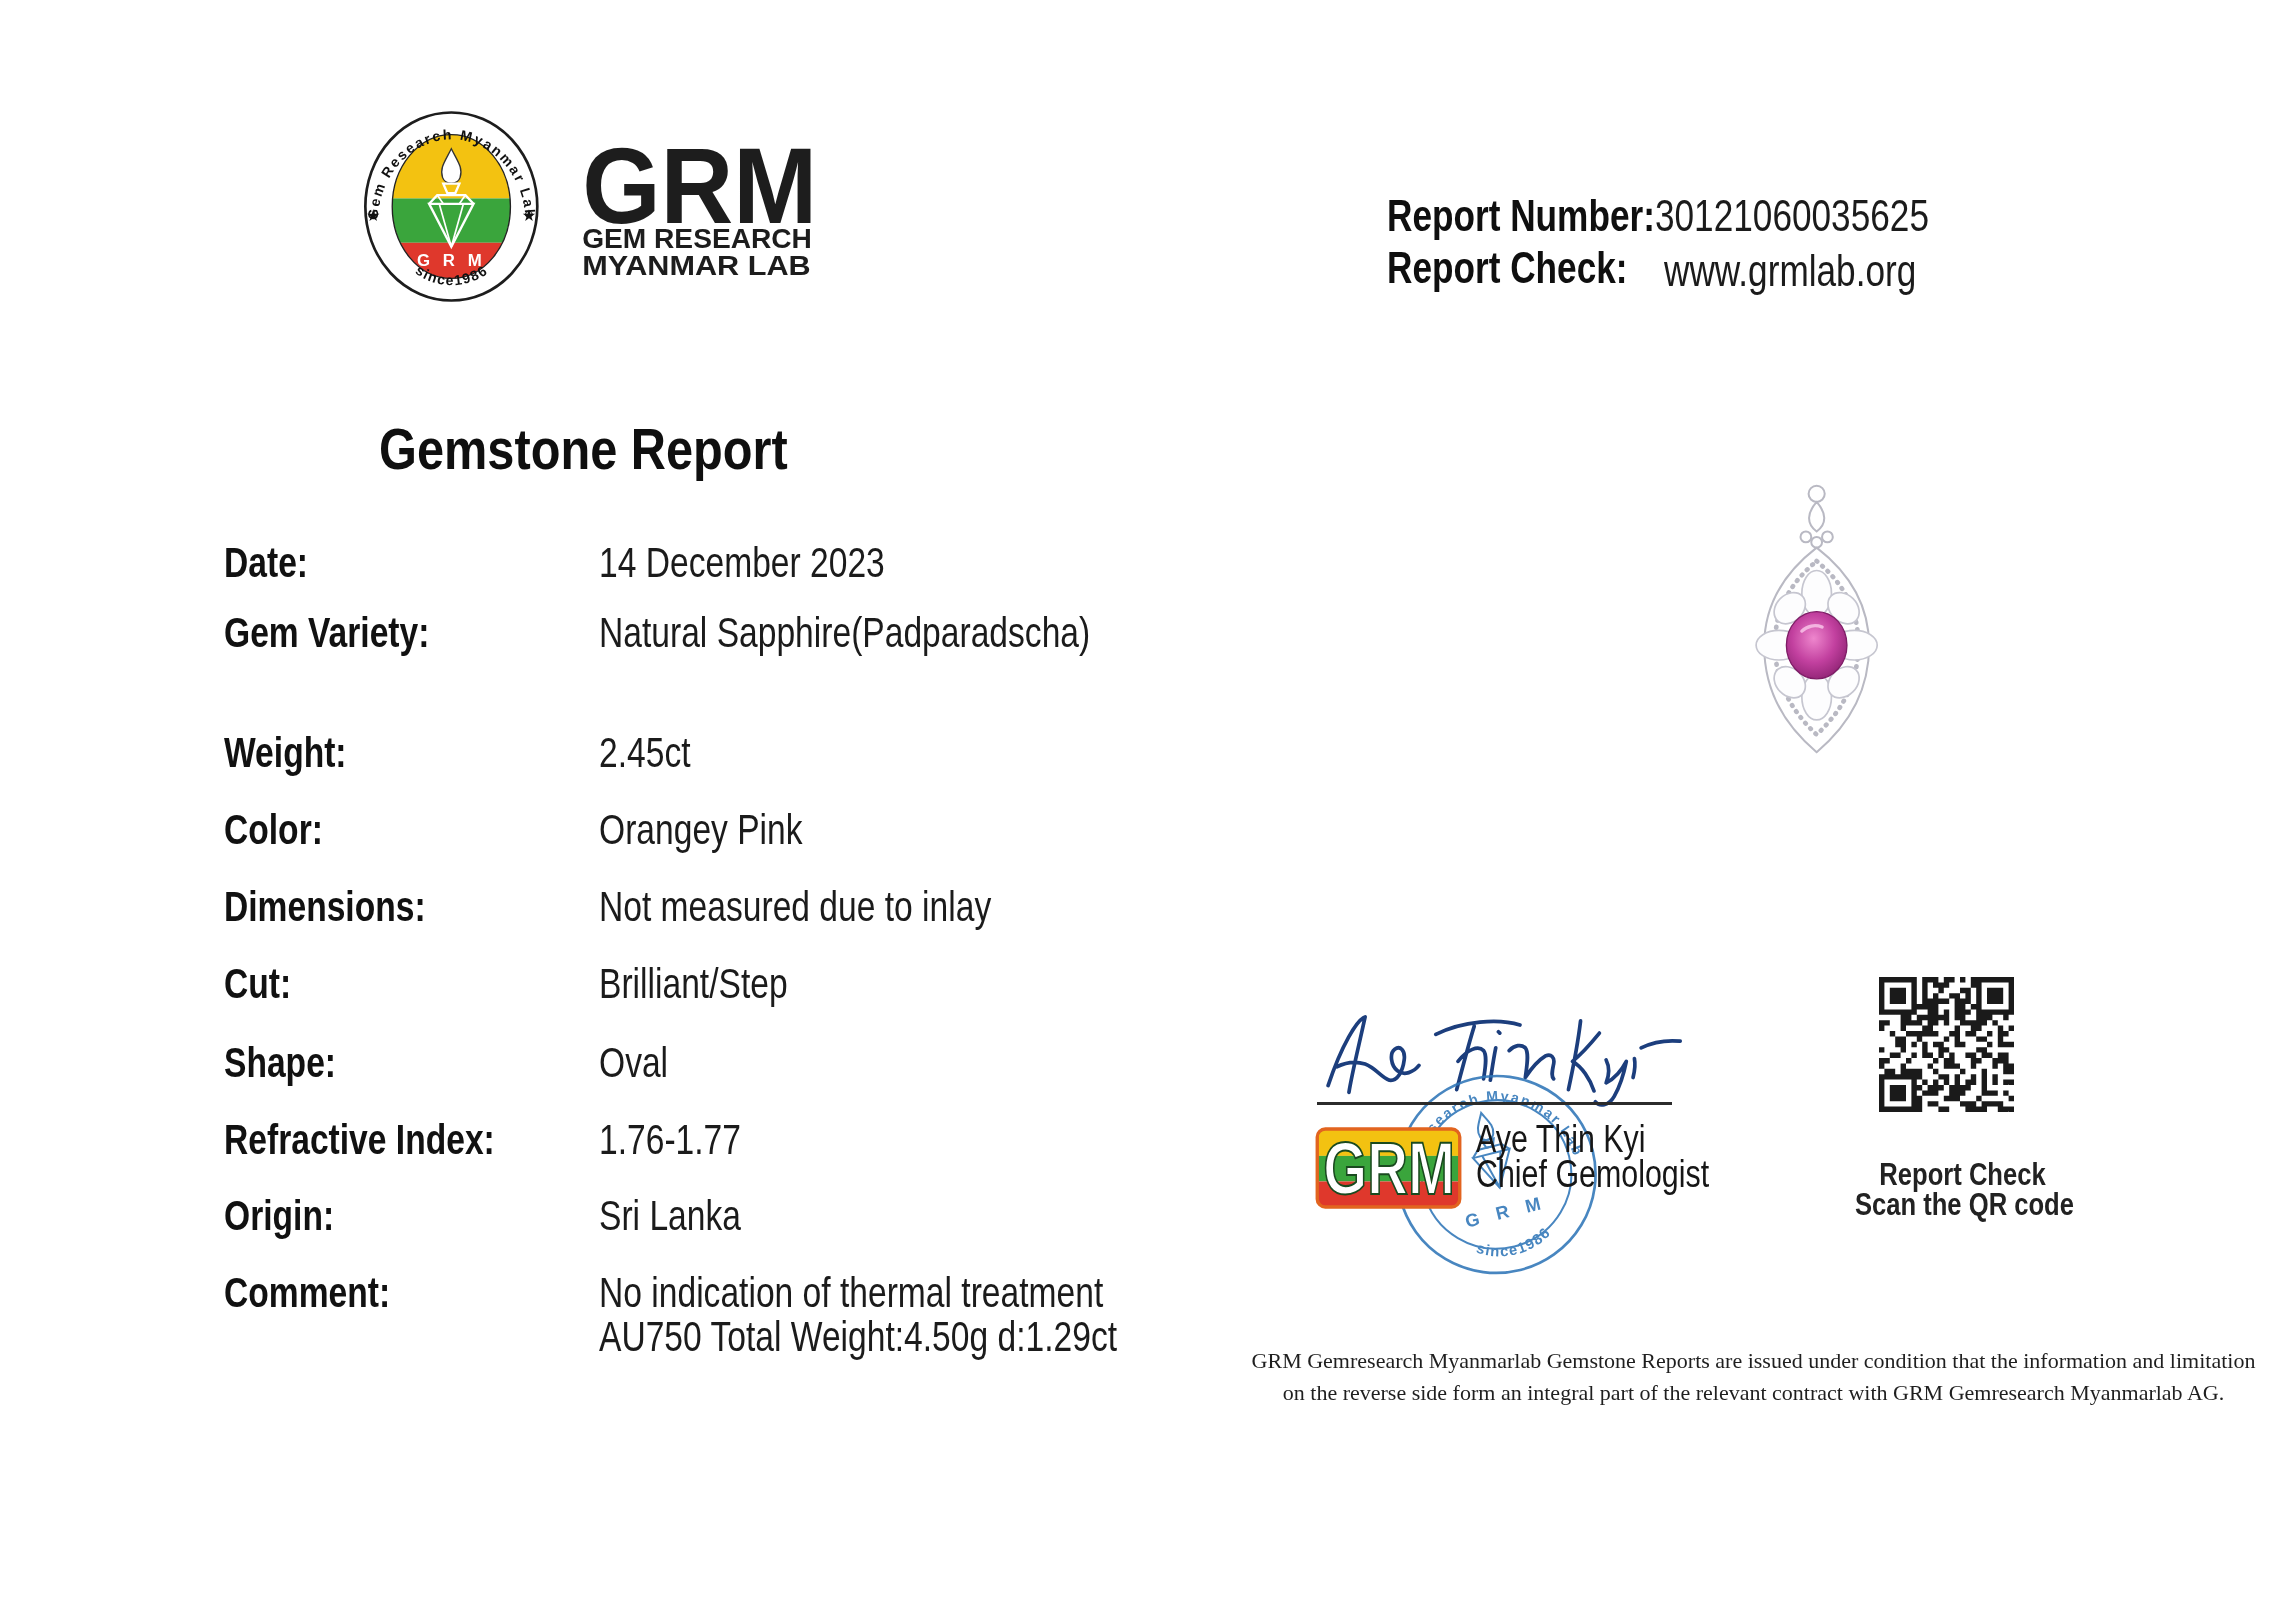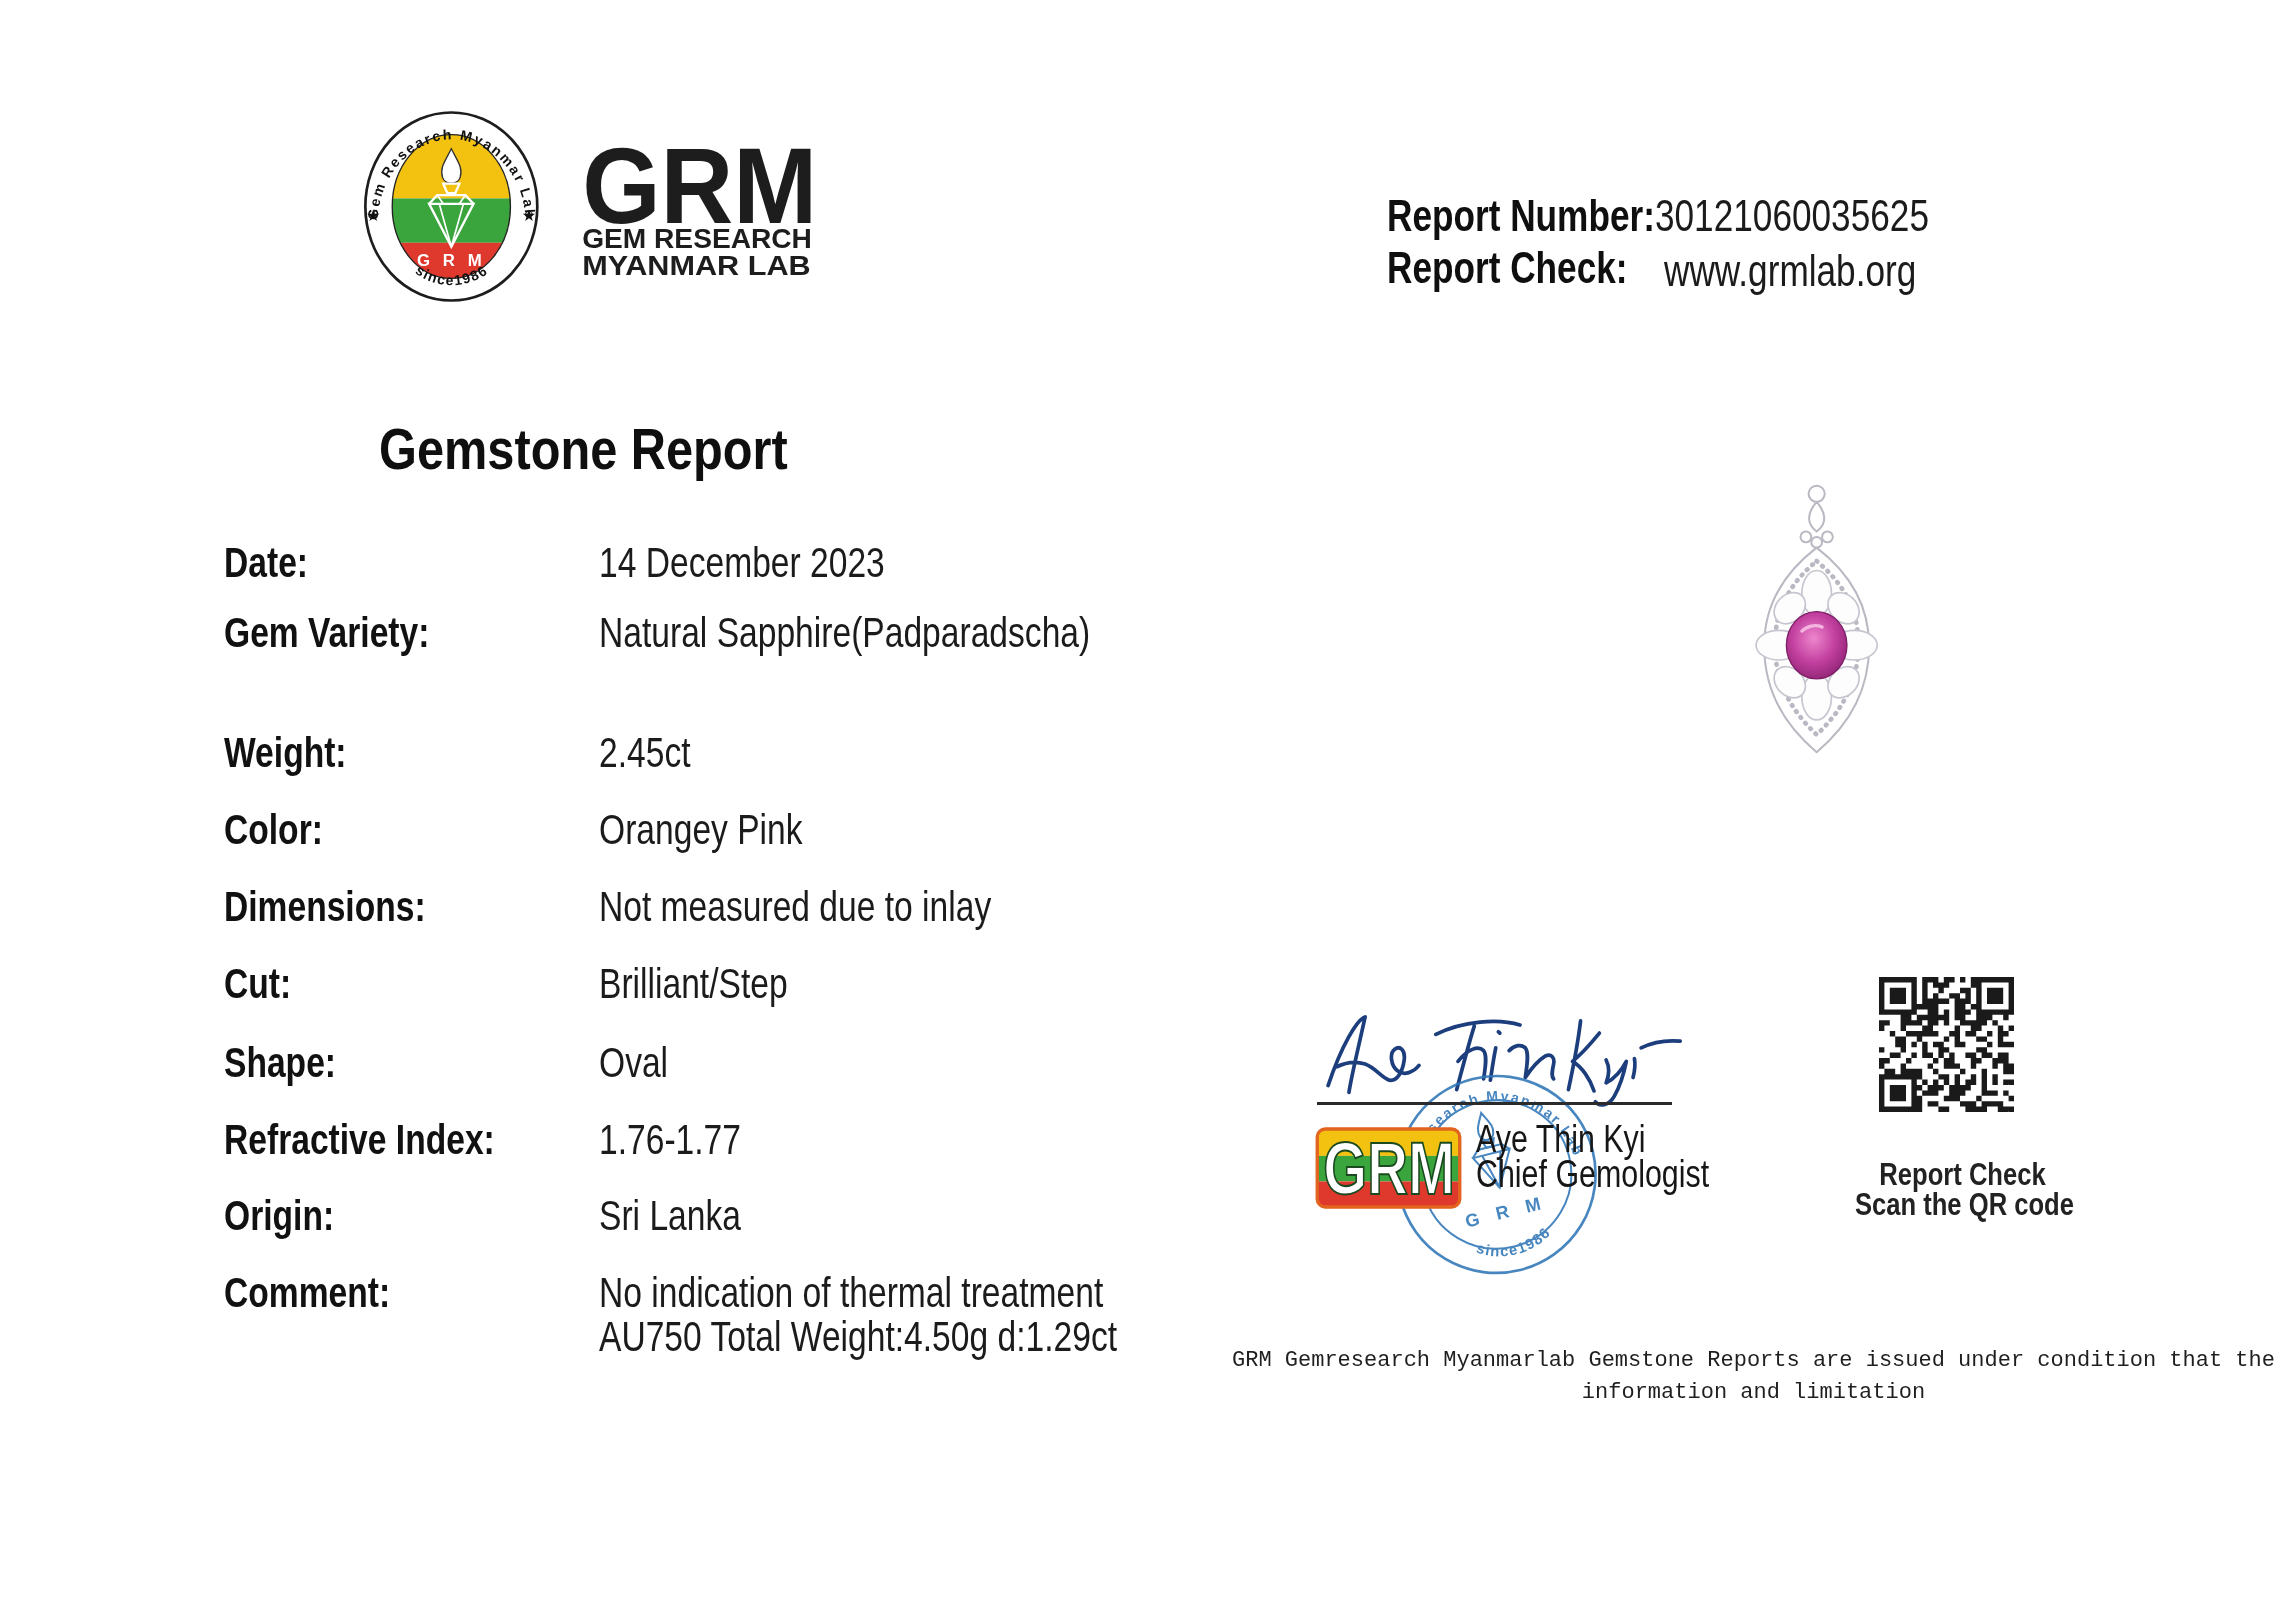"GRM Gemresearch Myanmarlab Gemstone" #footer { font-family: Liberation Mono, monospace -> Liberation Serif, serif }
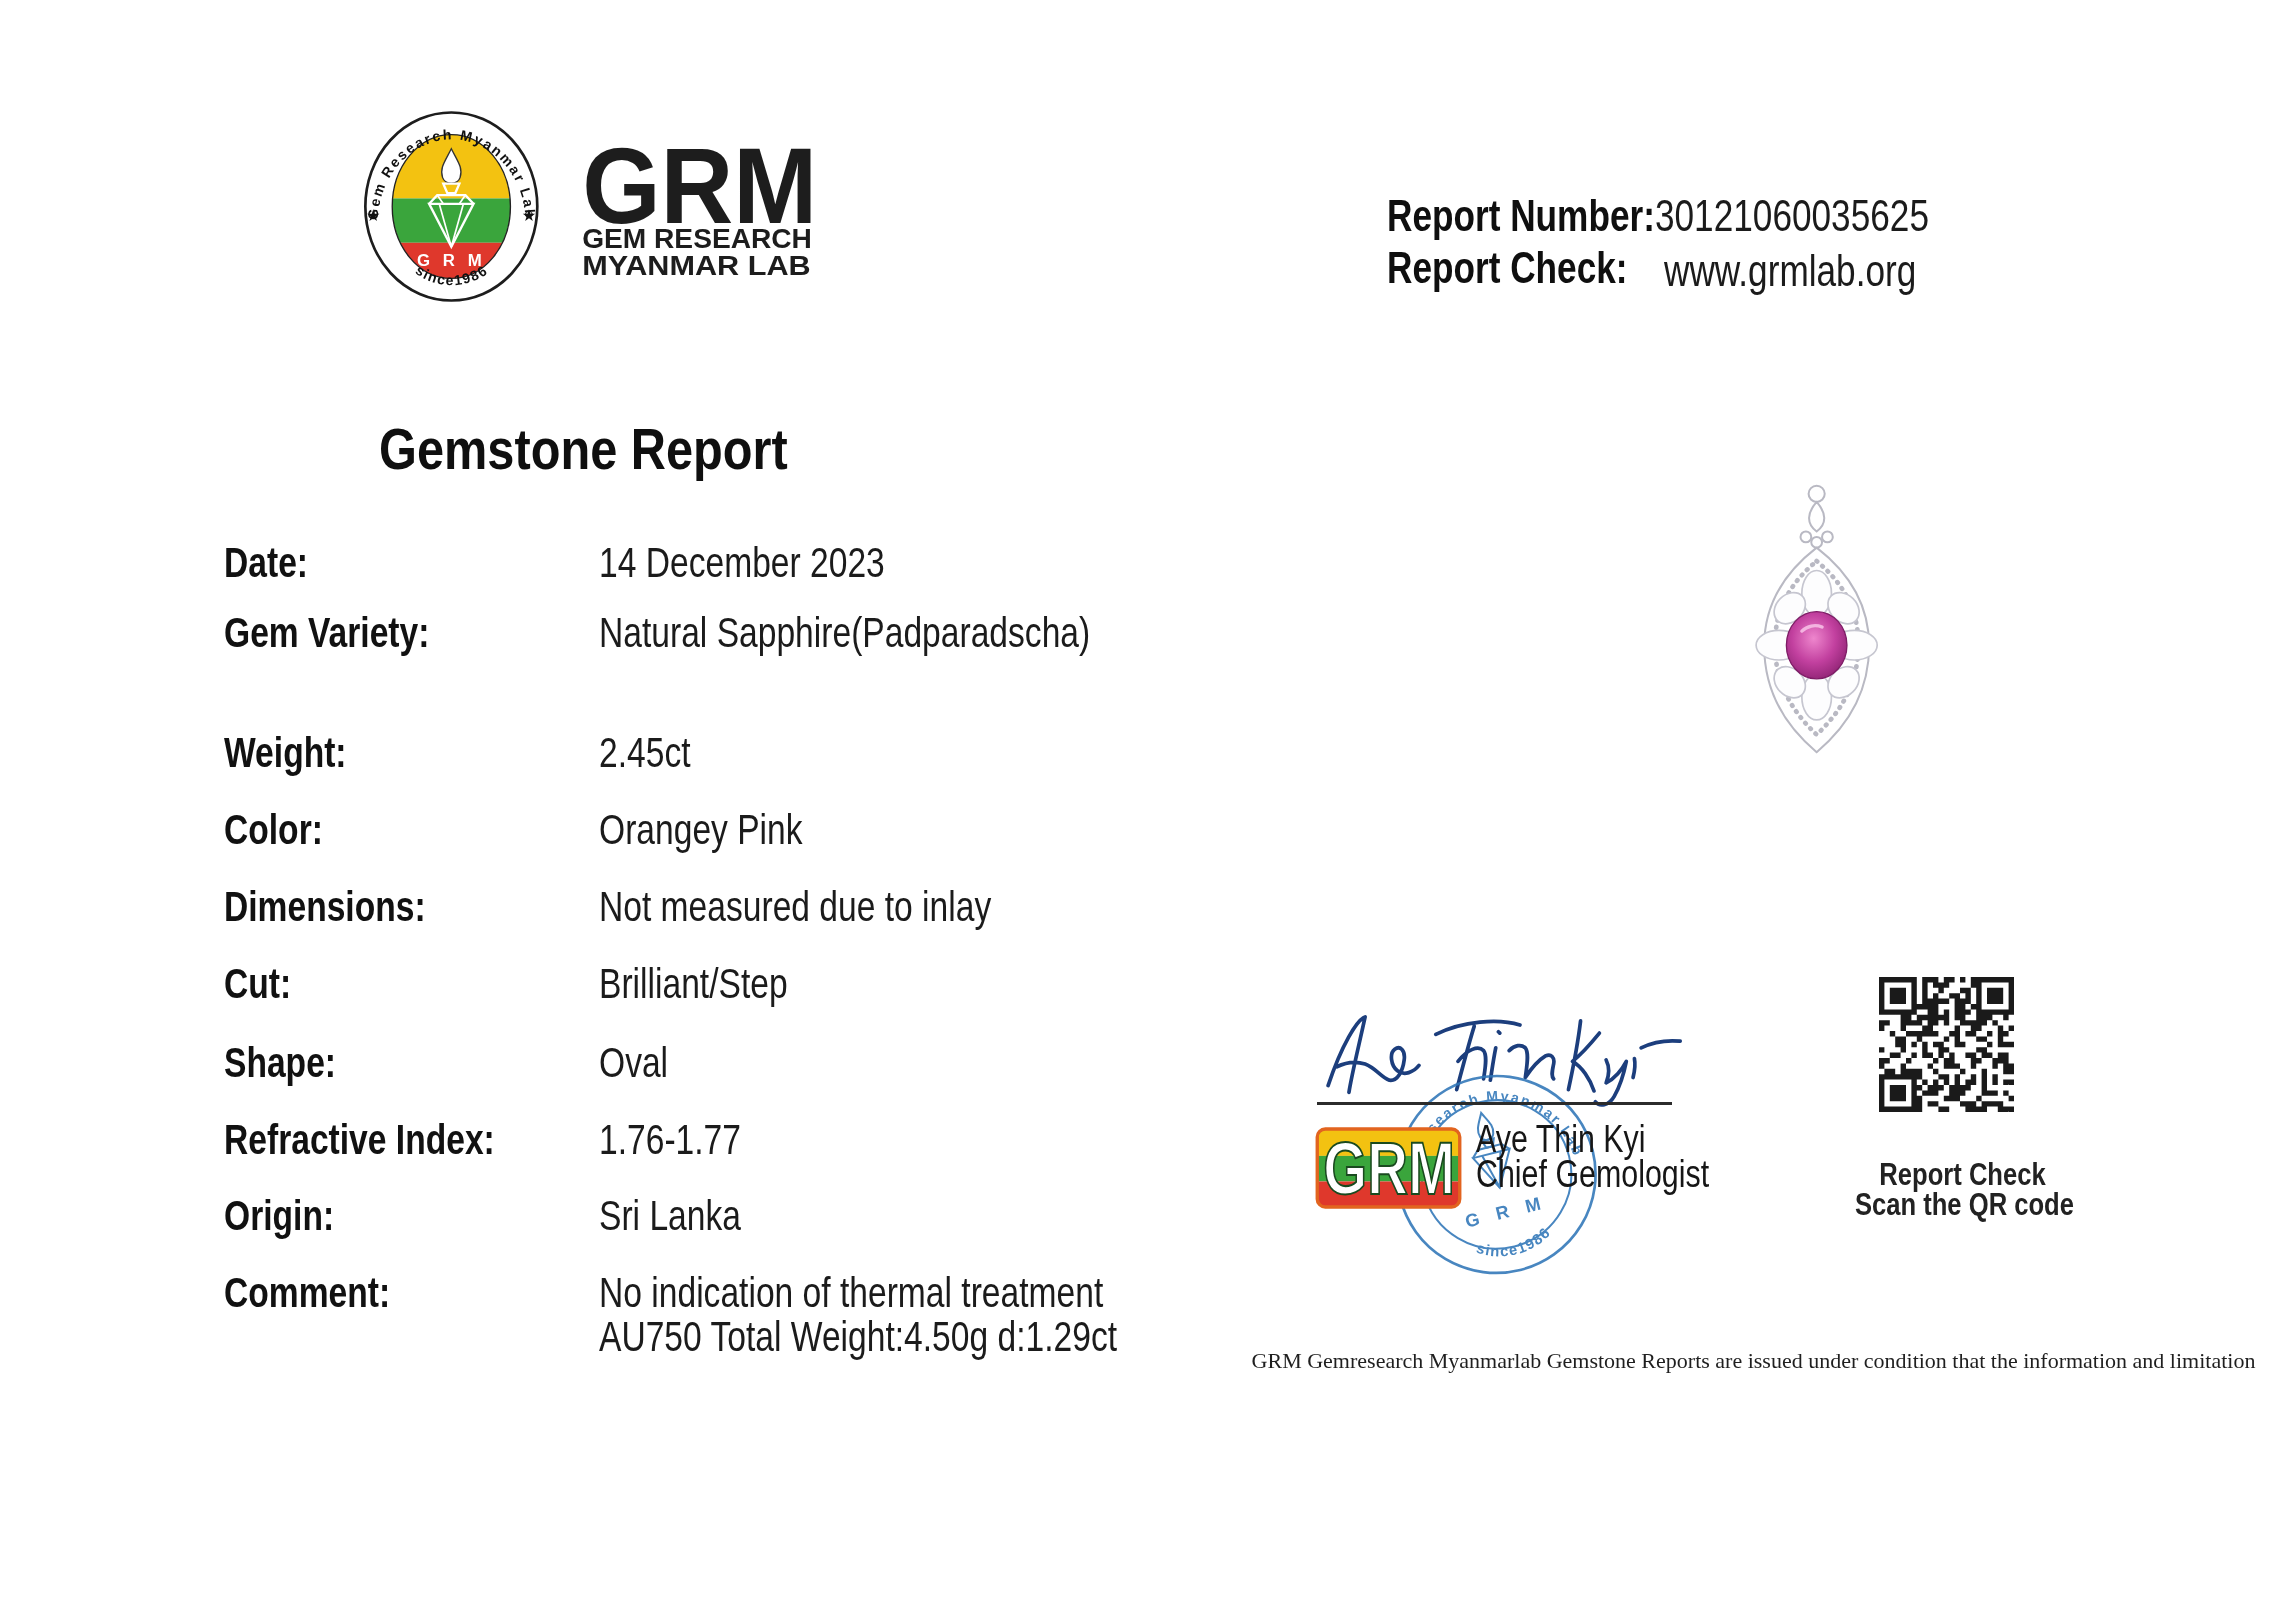"on the reverse side form" div { html: none -> <div>on the reverse side form an integral part of the relevant contract with GRM Gemresearch Myanmarlab AG.</div> }
